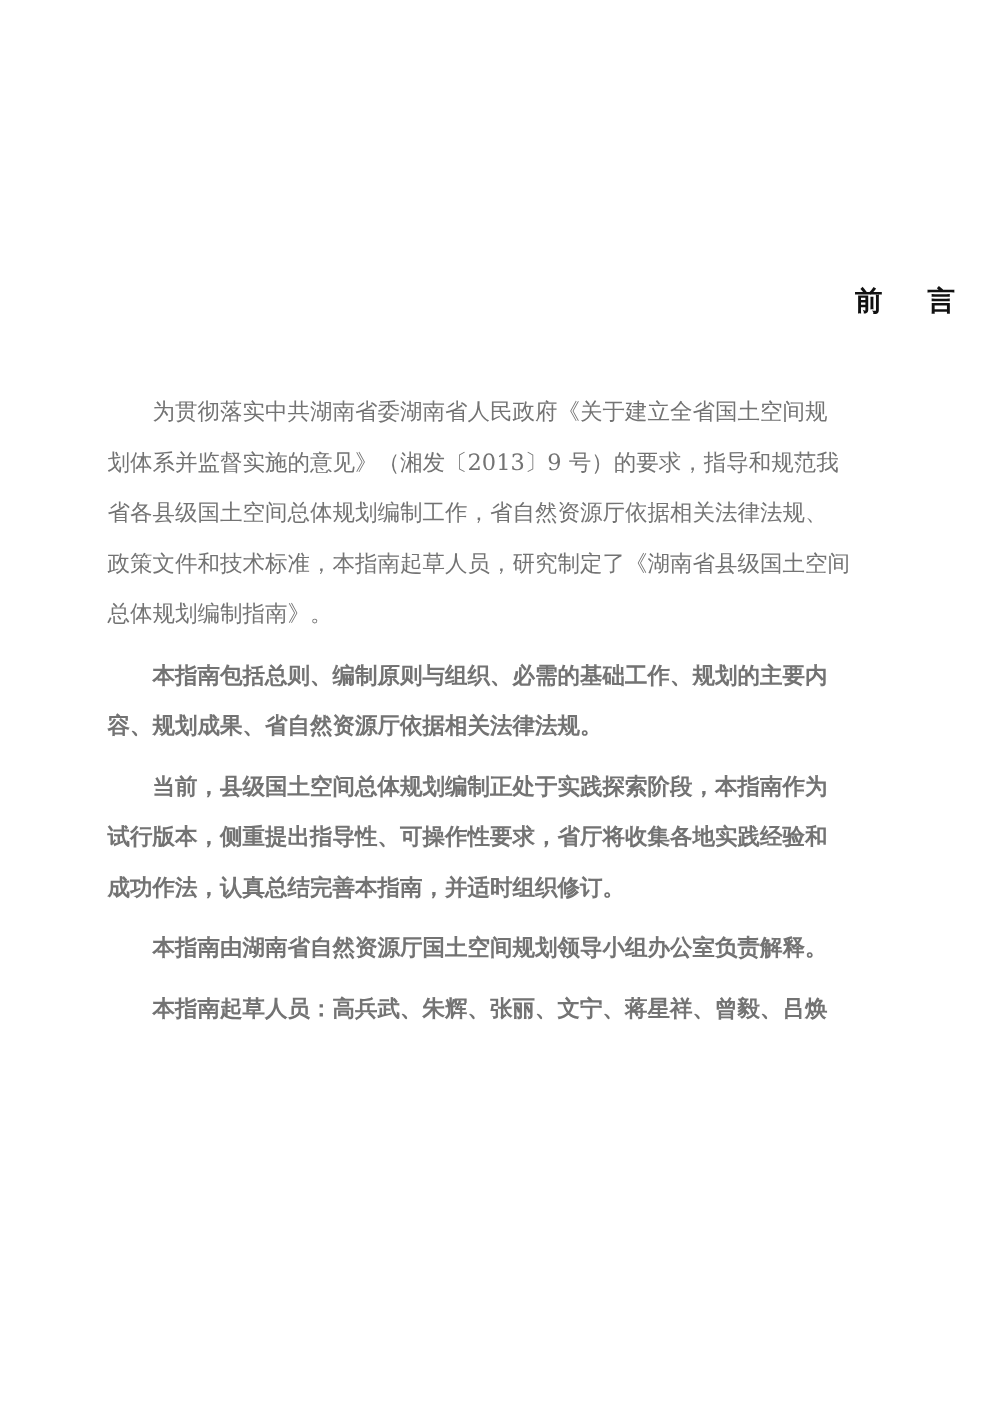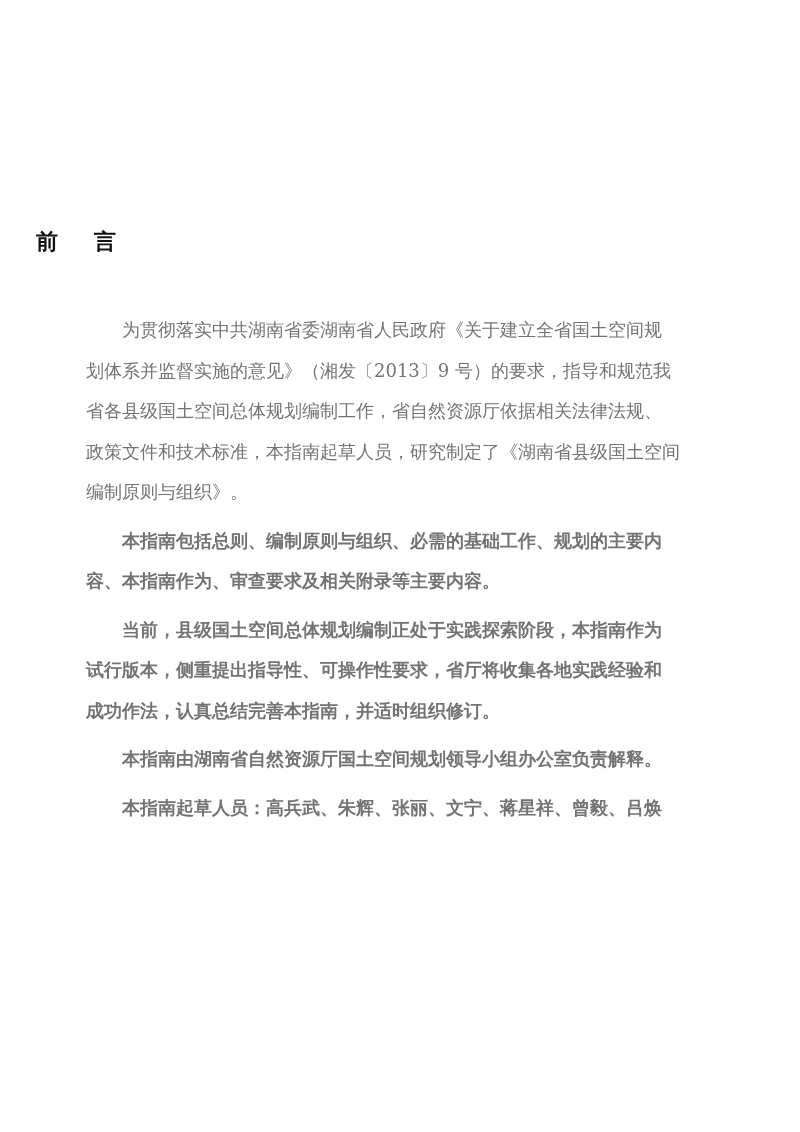"前言" .title { text-align: left -> right }
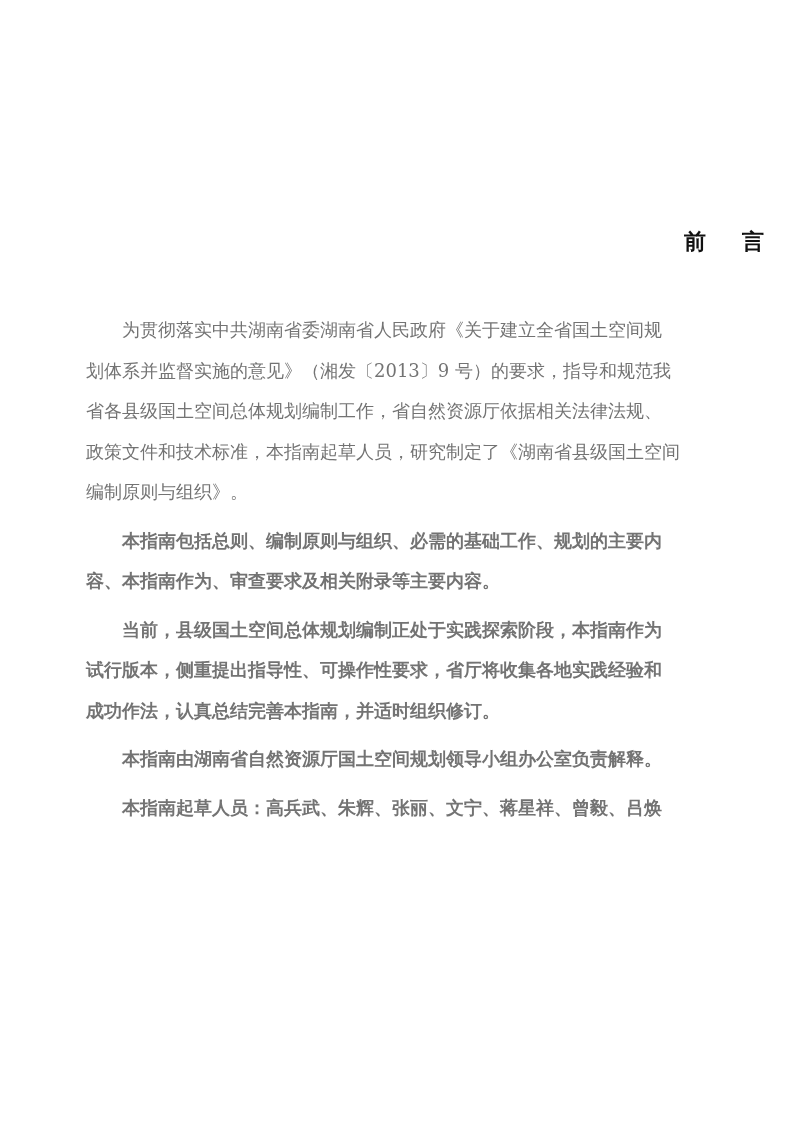"编制原则与组织》。" span.line { text: 编制原则与组织 -> 总体规划编制指南 }
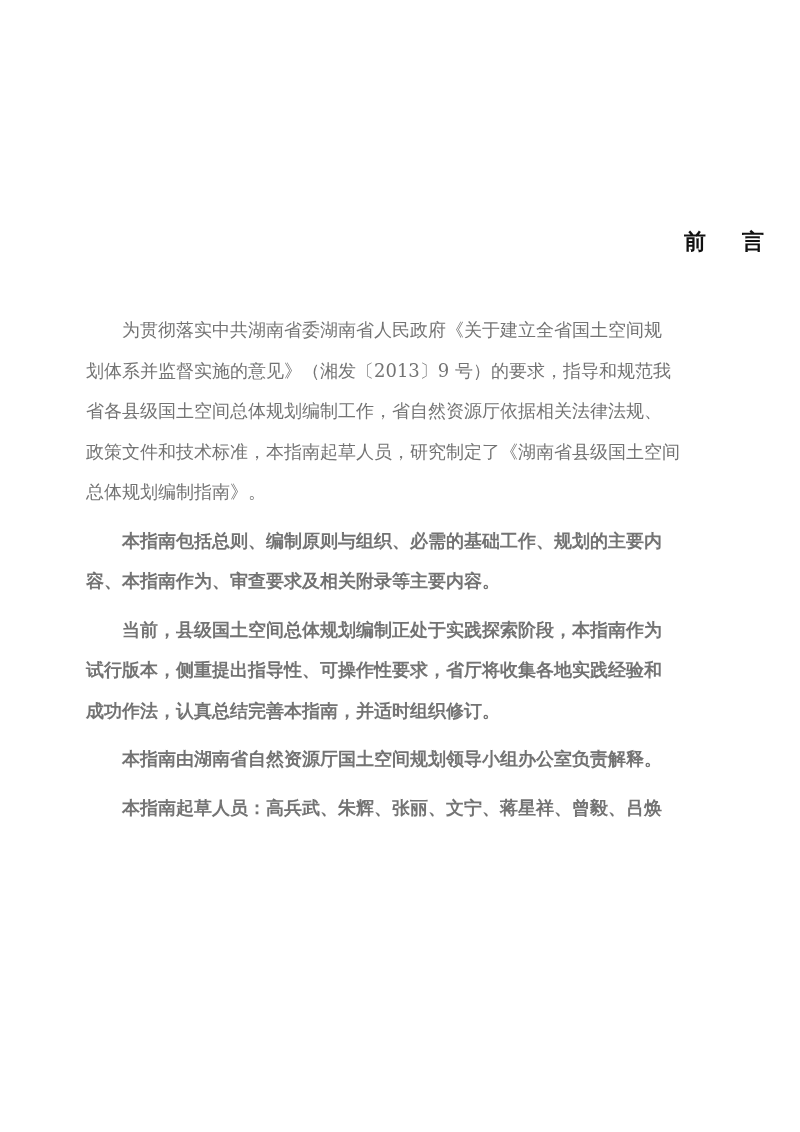"容、本指南作为、审查要求及相关附录等主要内容。" span.line { text: 本指南作为、审查要求及相关附录等主要内容 -> 规划成果、省自然资源厅依据相关法律法规 }
